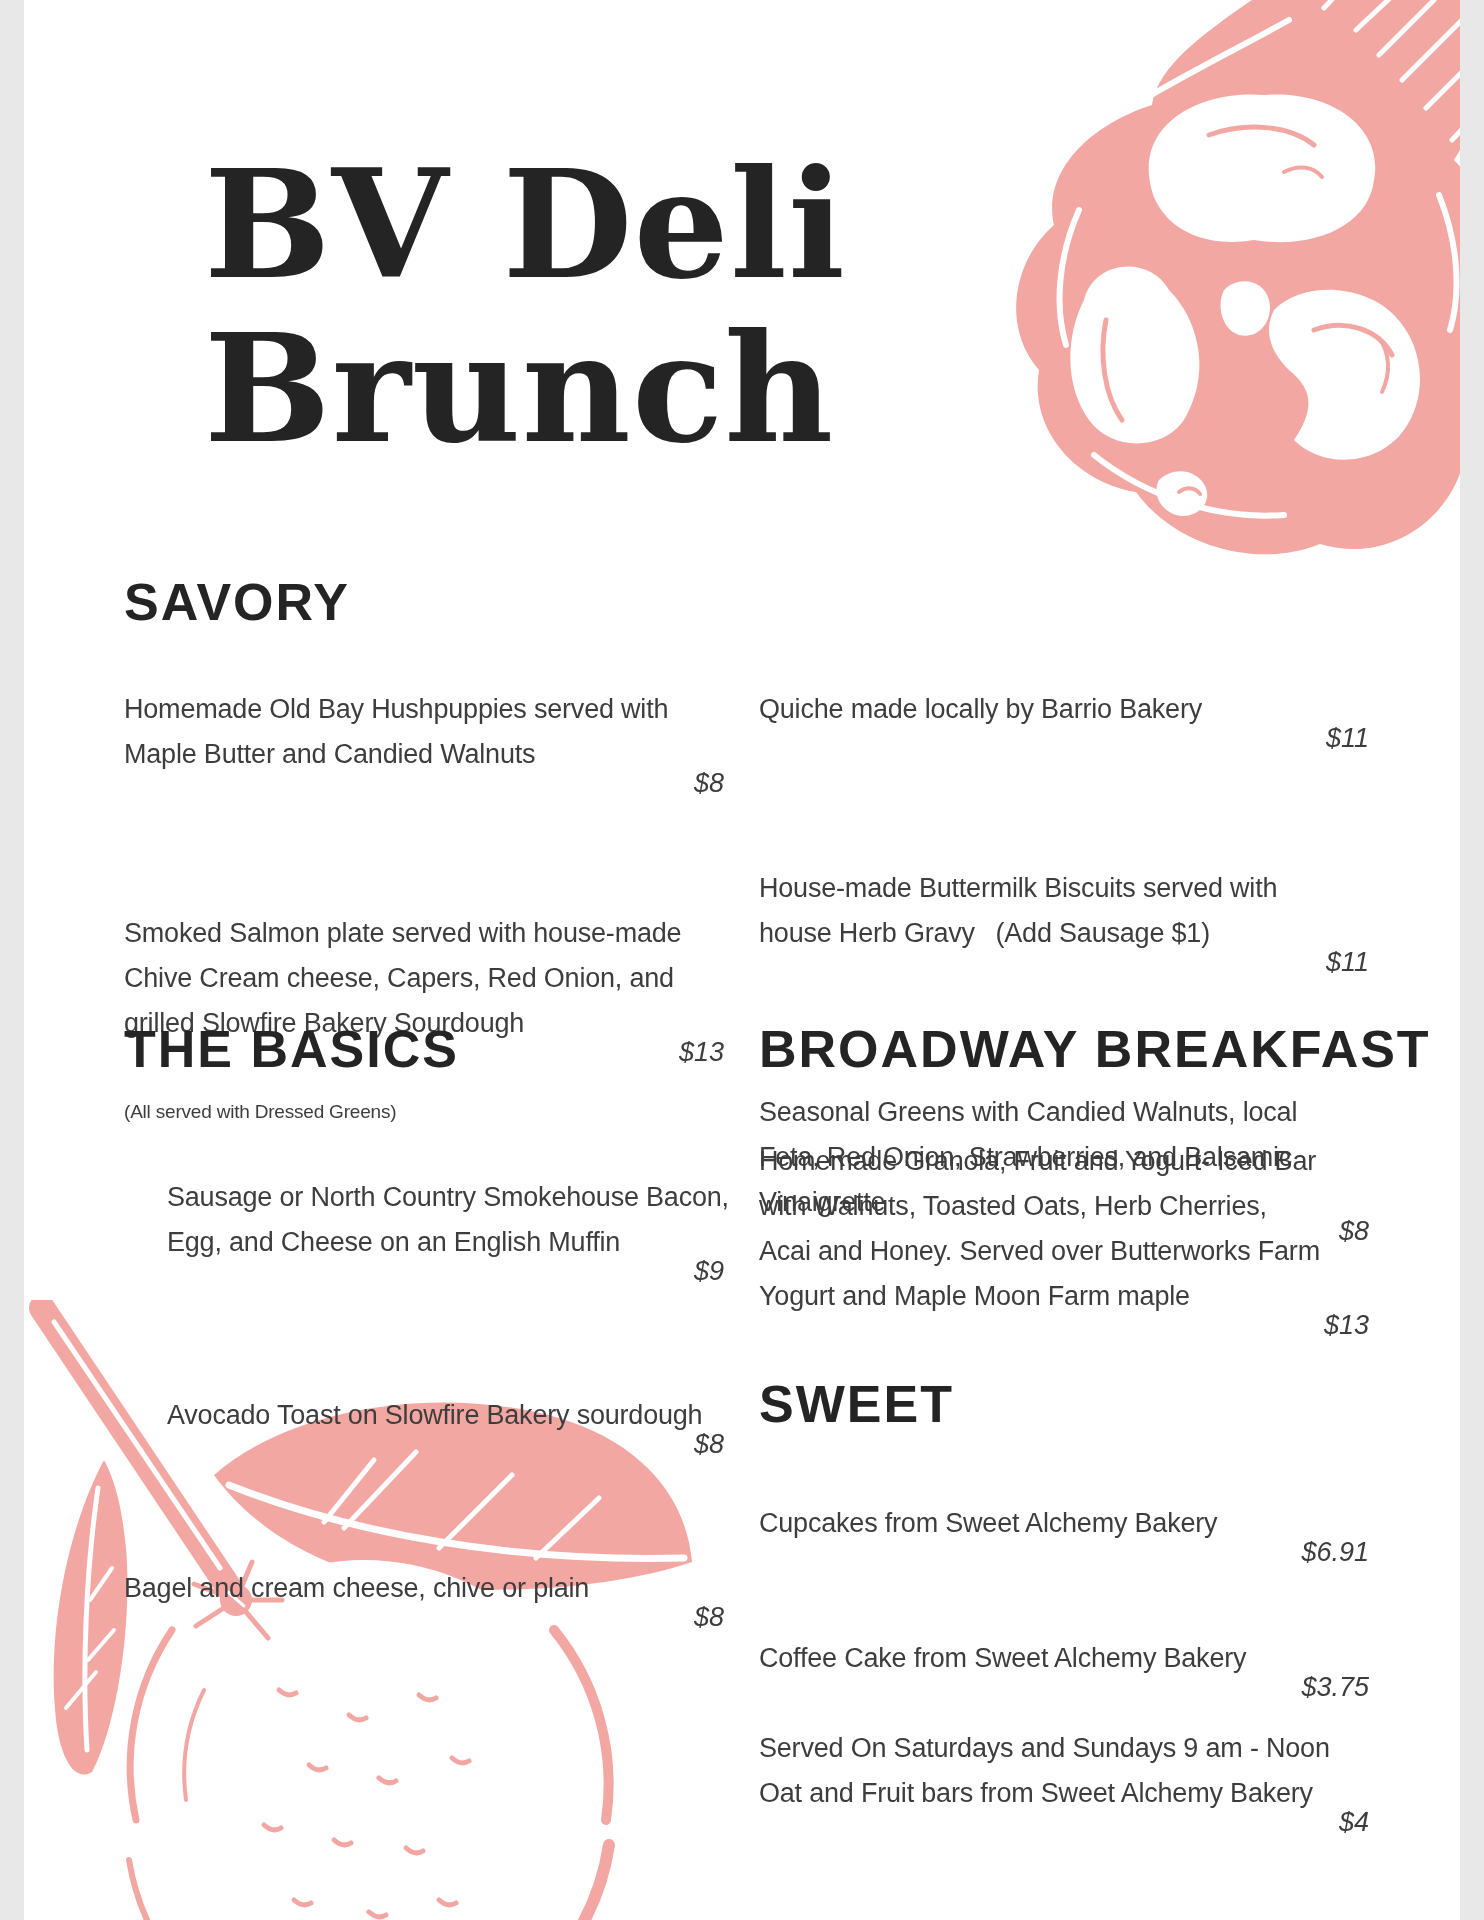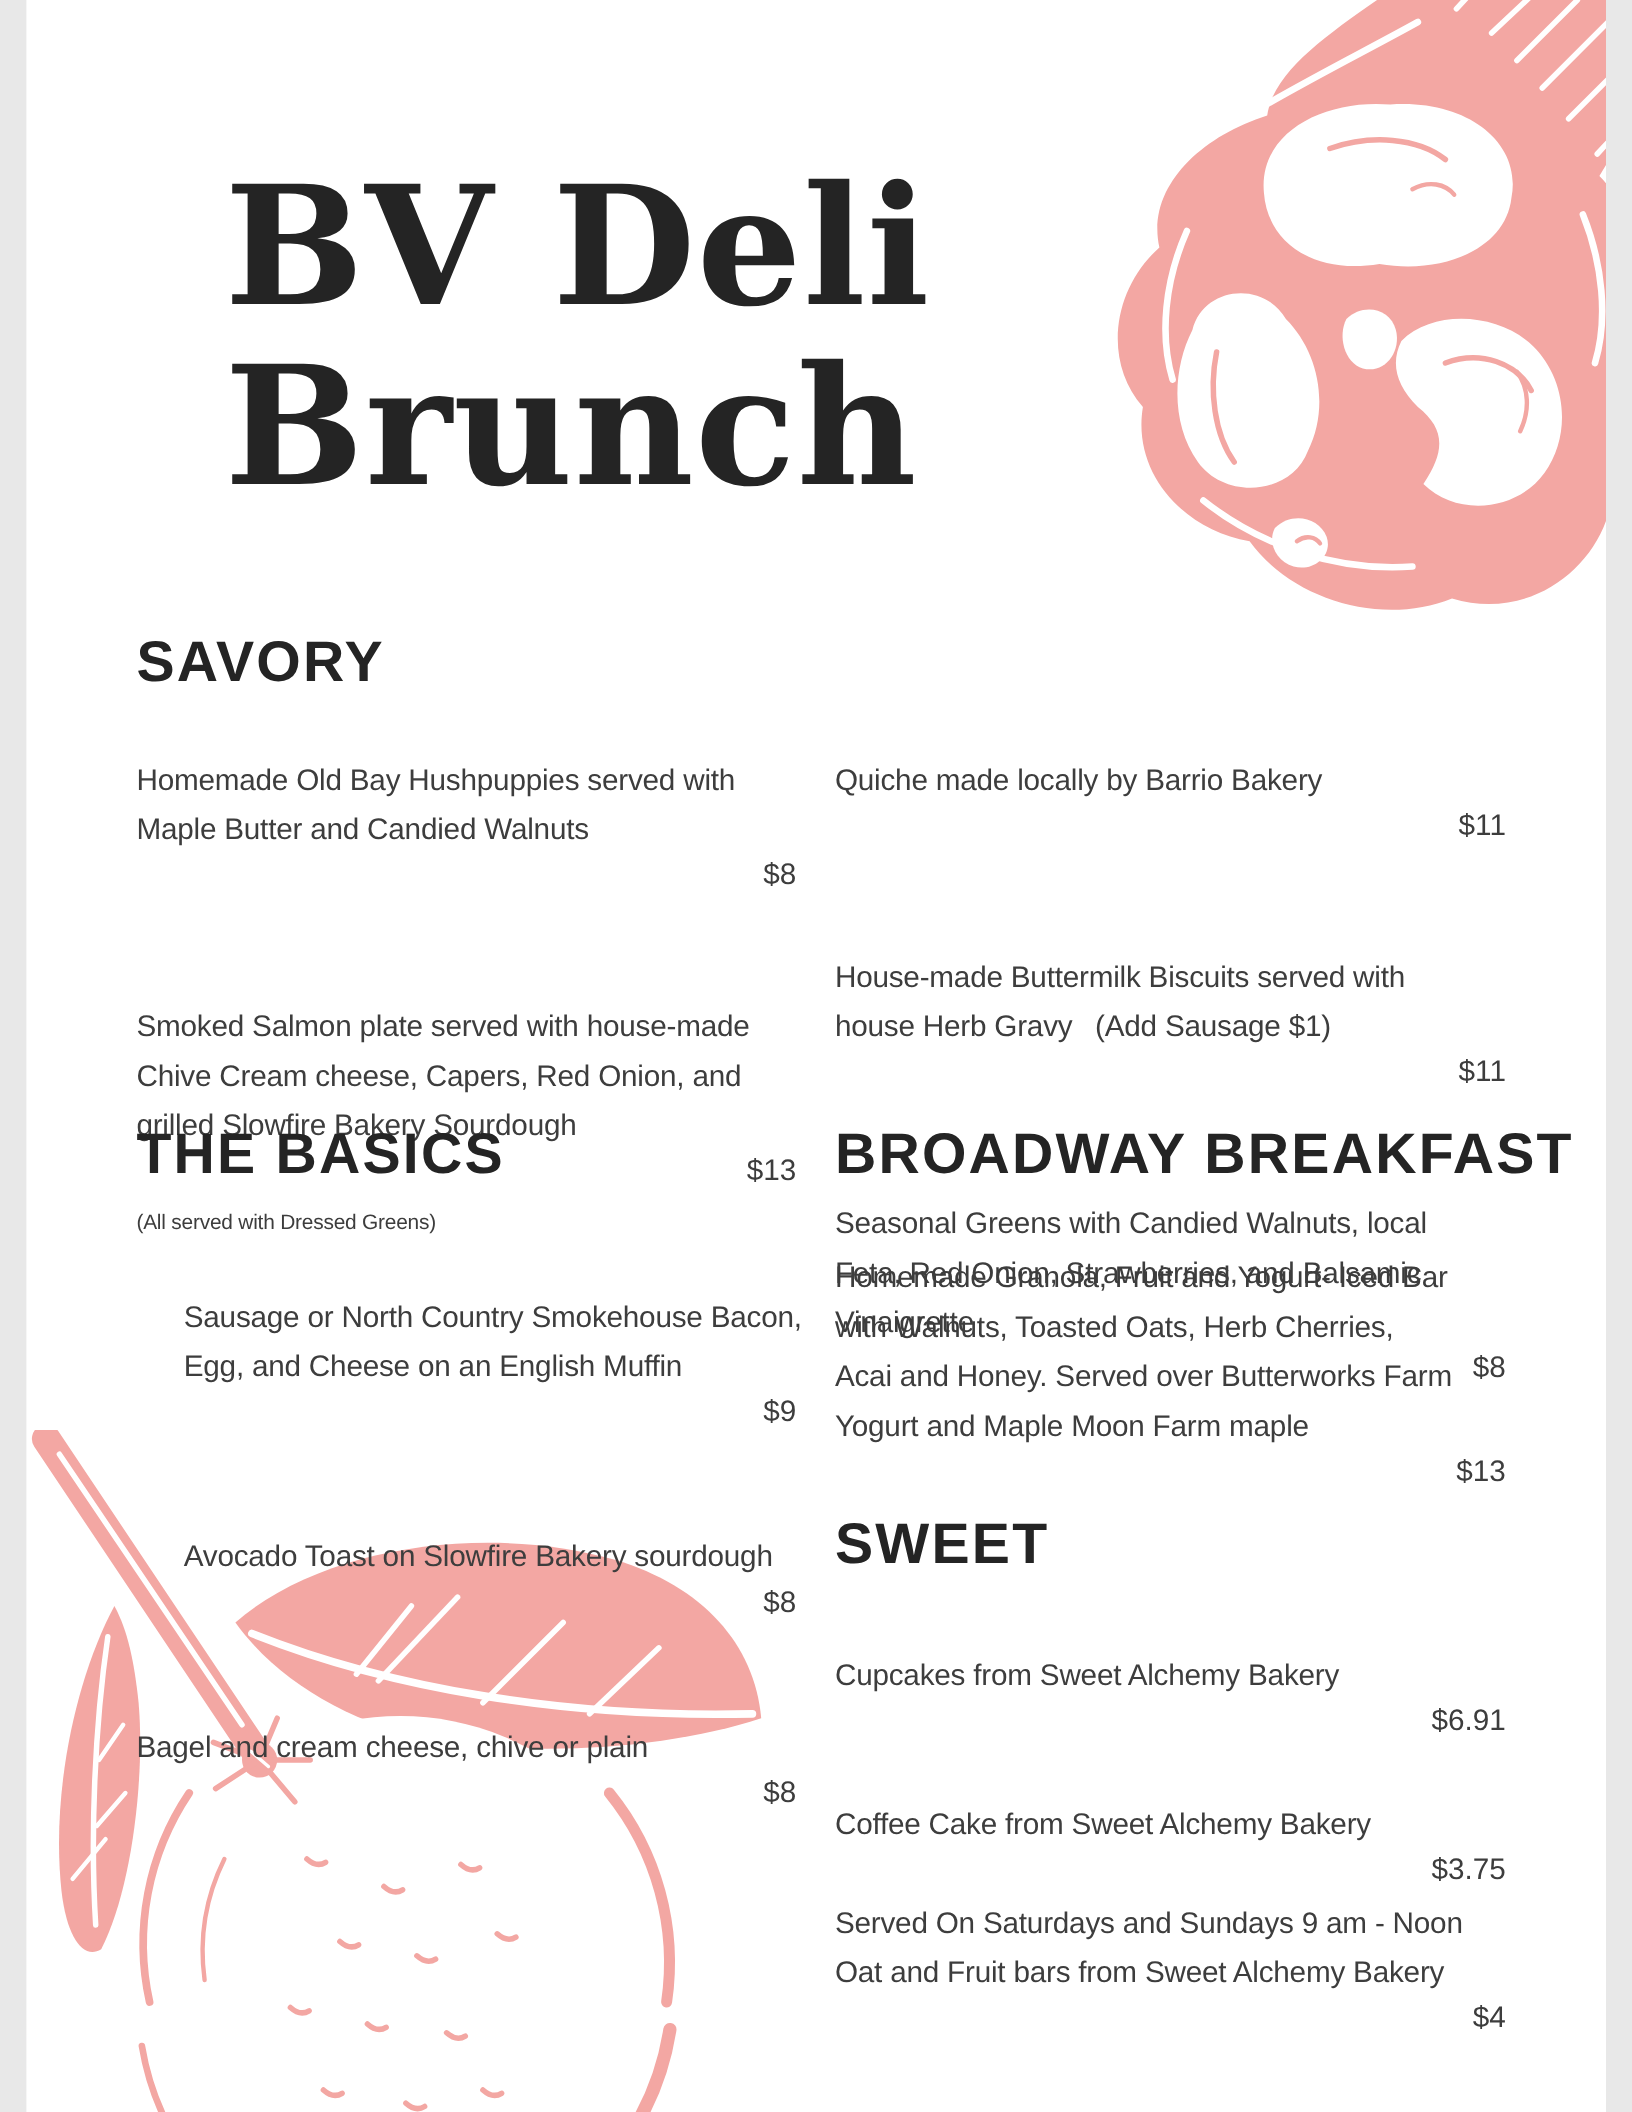"$11" .price { bottom: 4px -> 16px; font-style: none -> italic }
